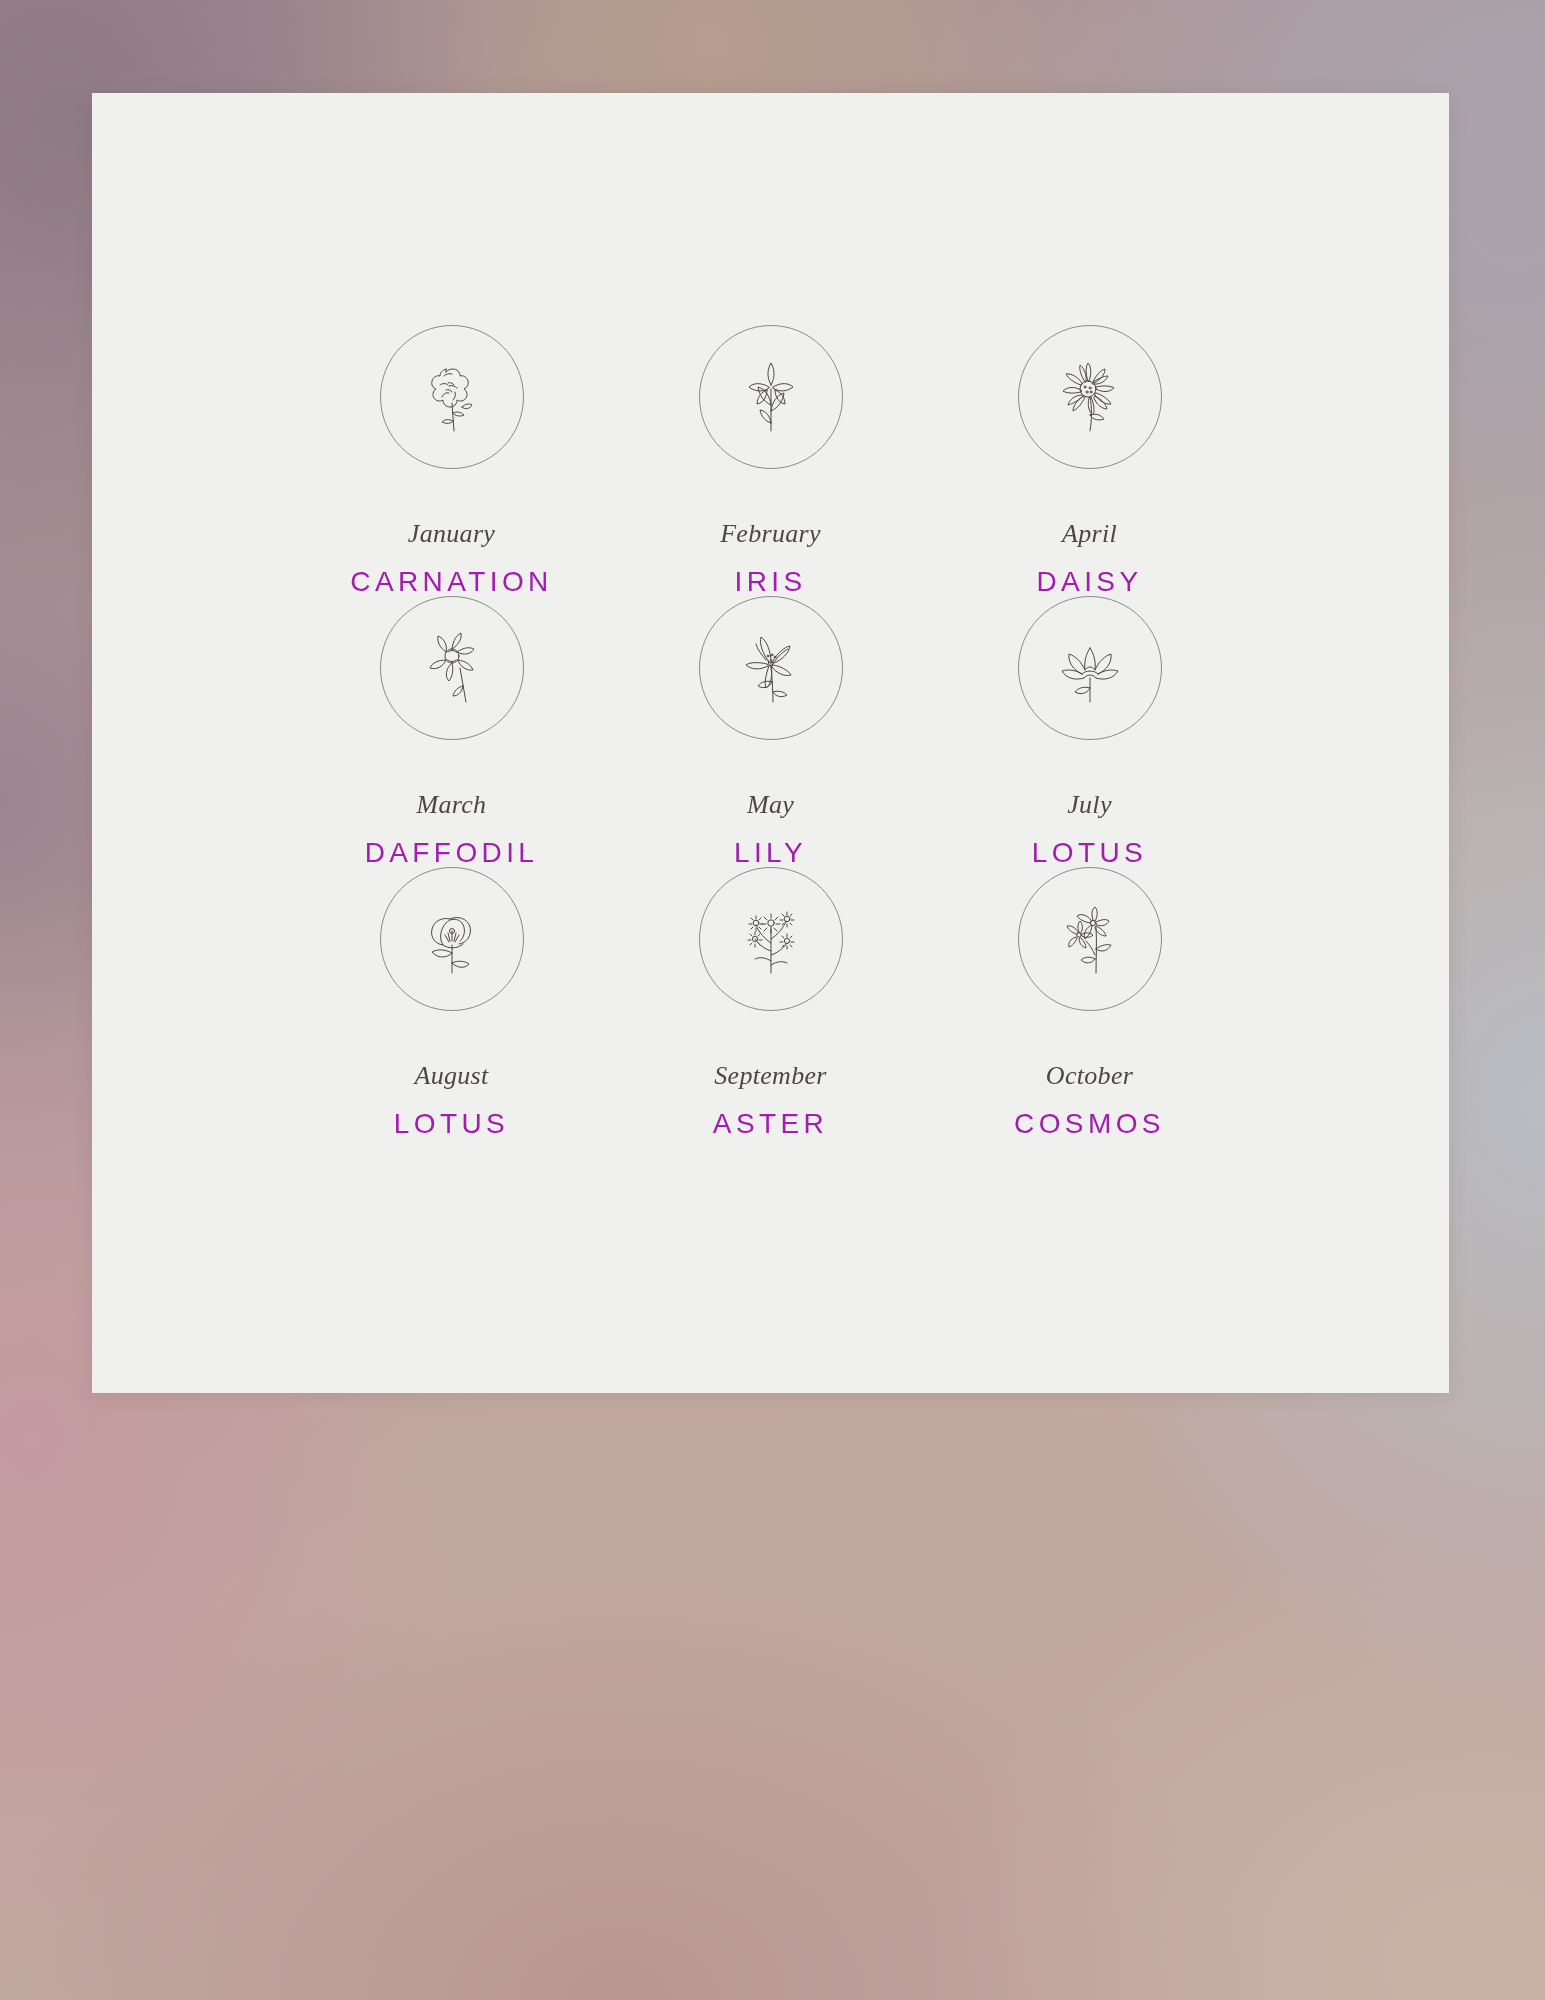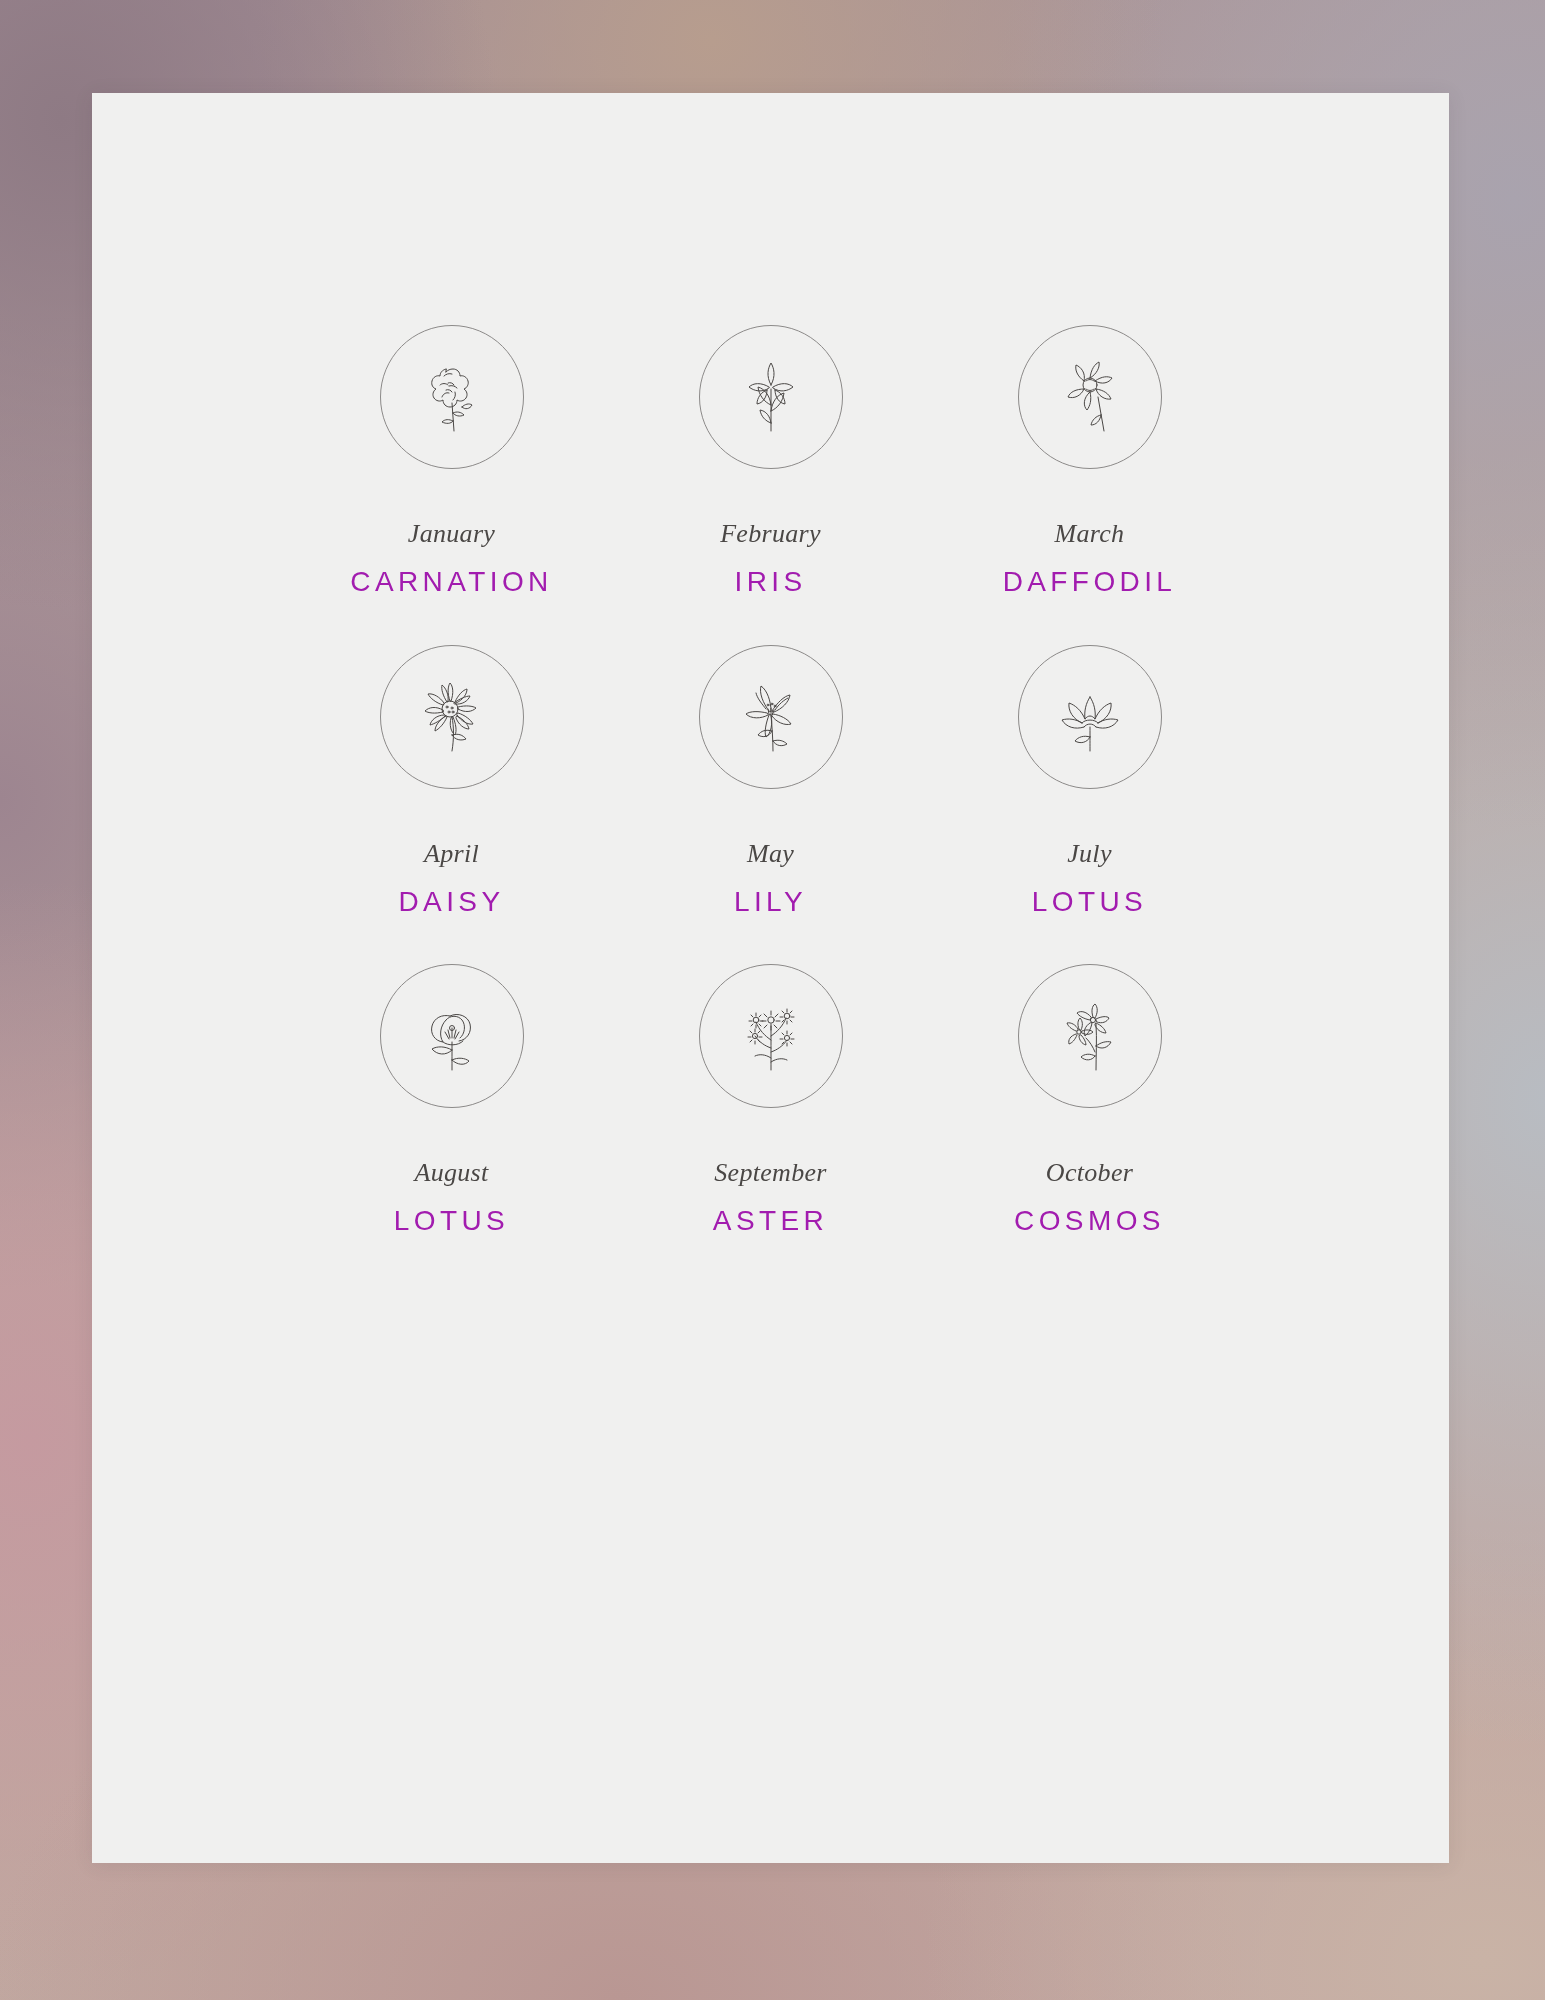"January" #poster { height: 1770px -> 1300px }
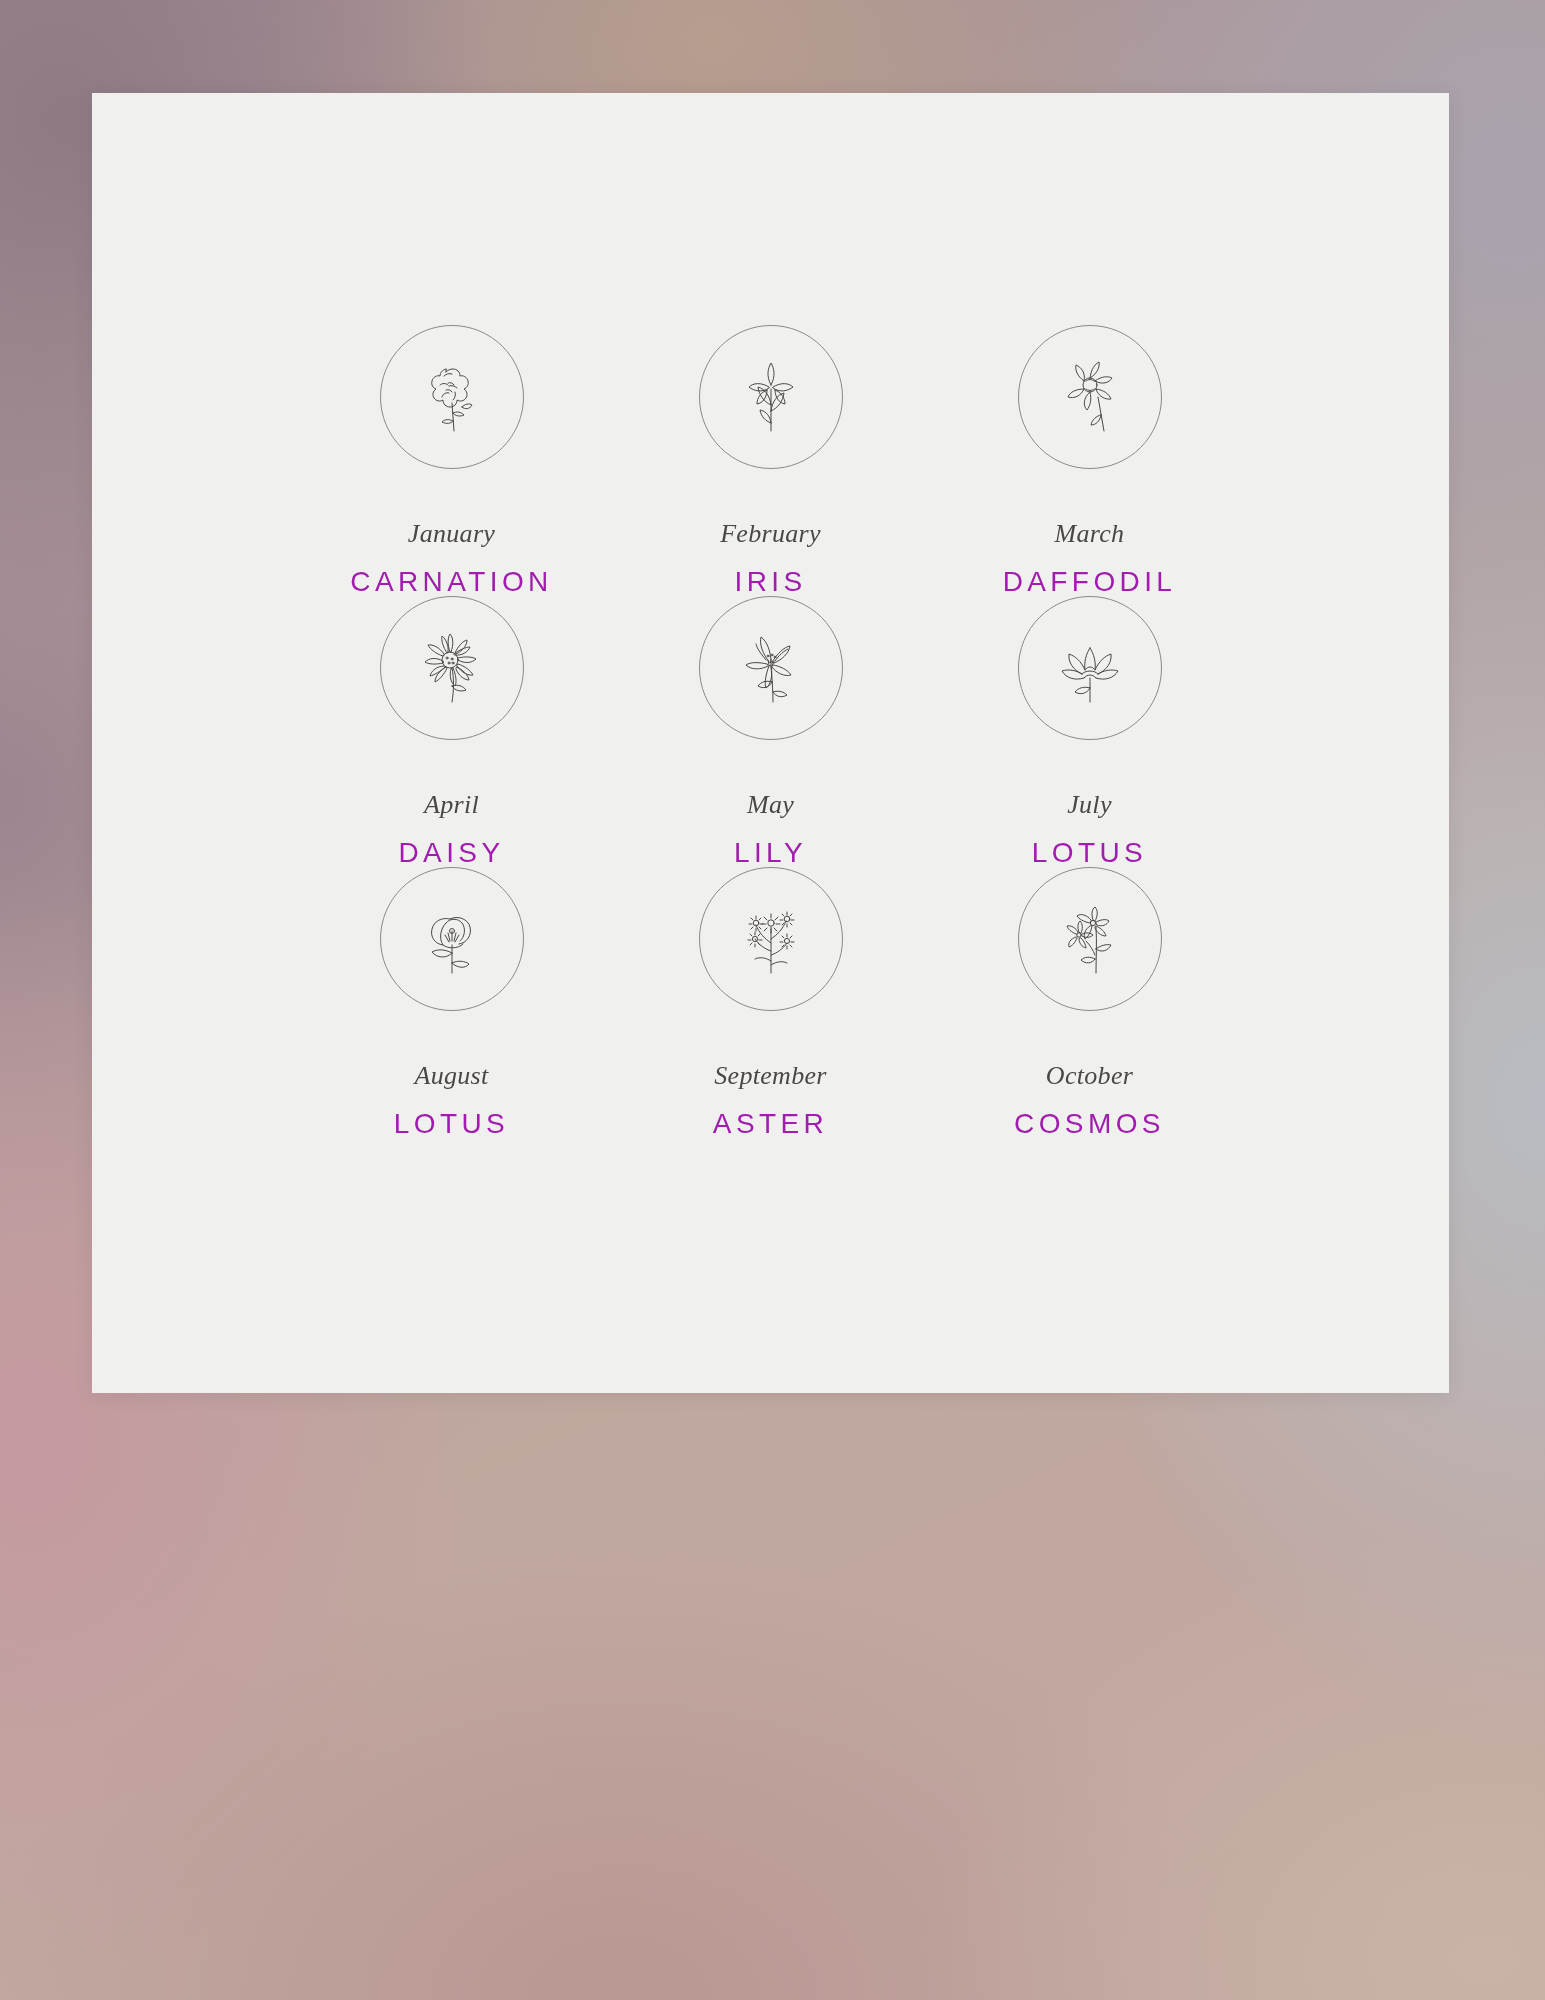"March" div.cell { order: before "April" -> after "April" }
